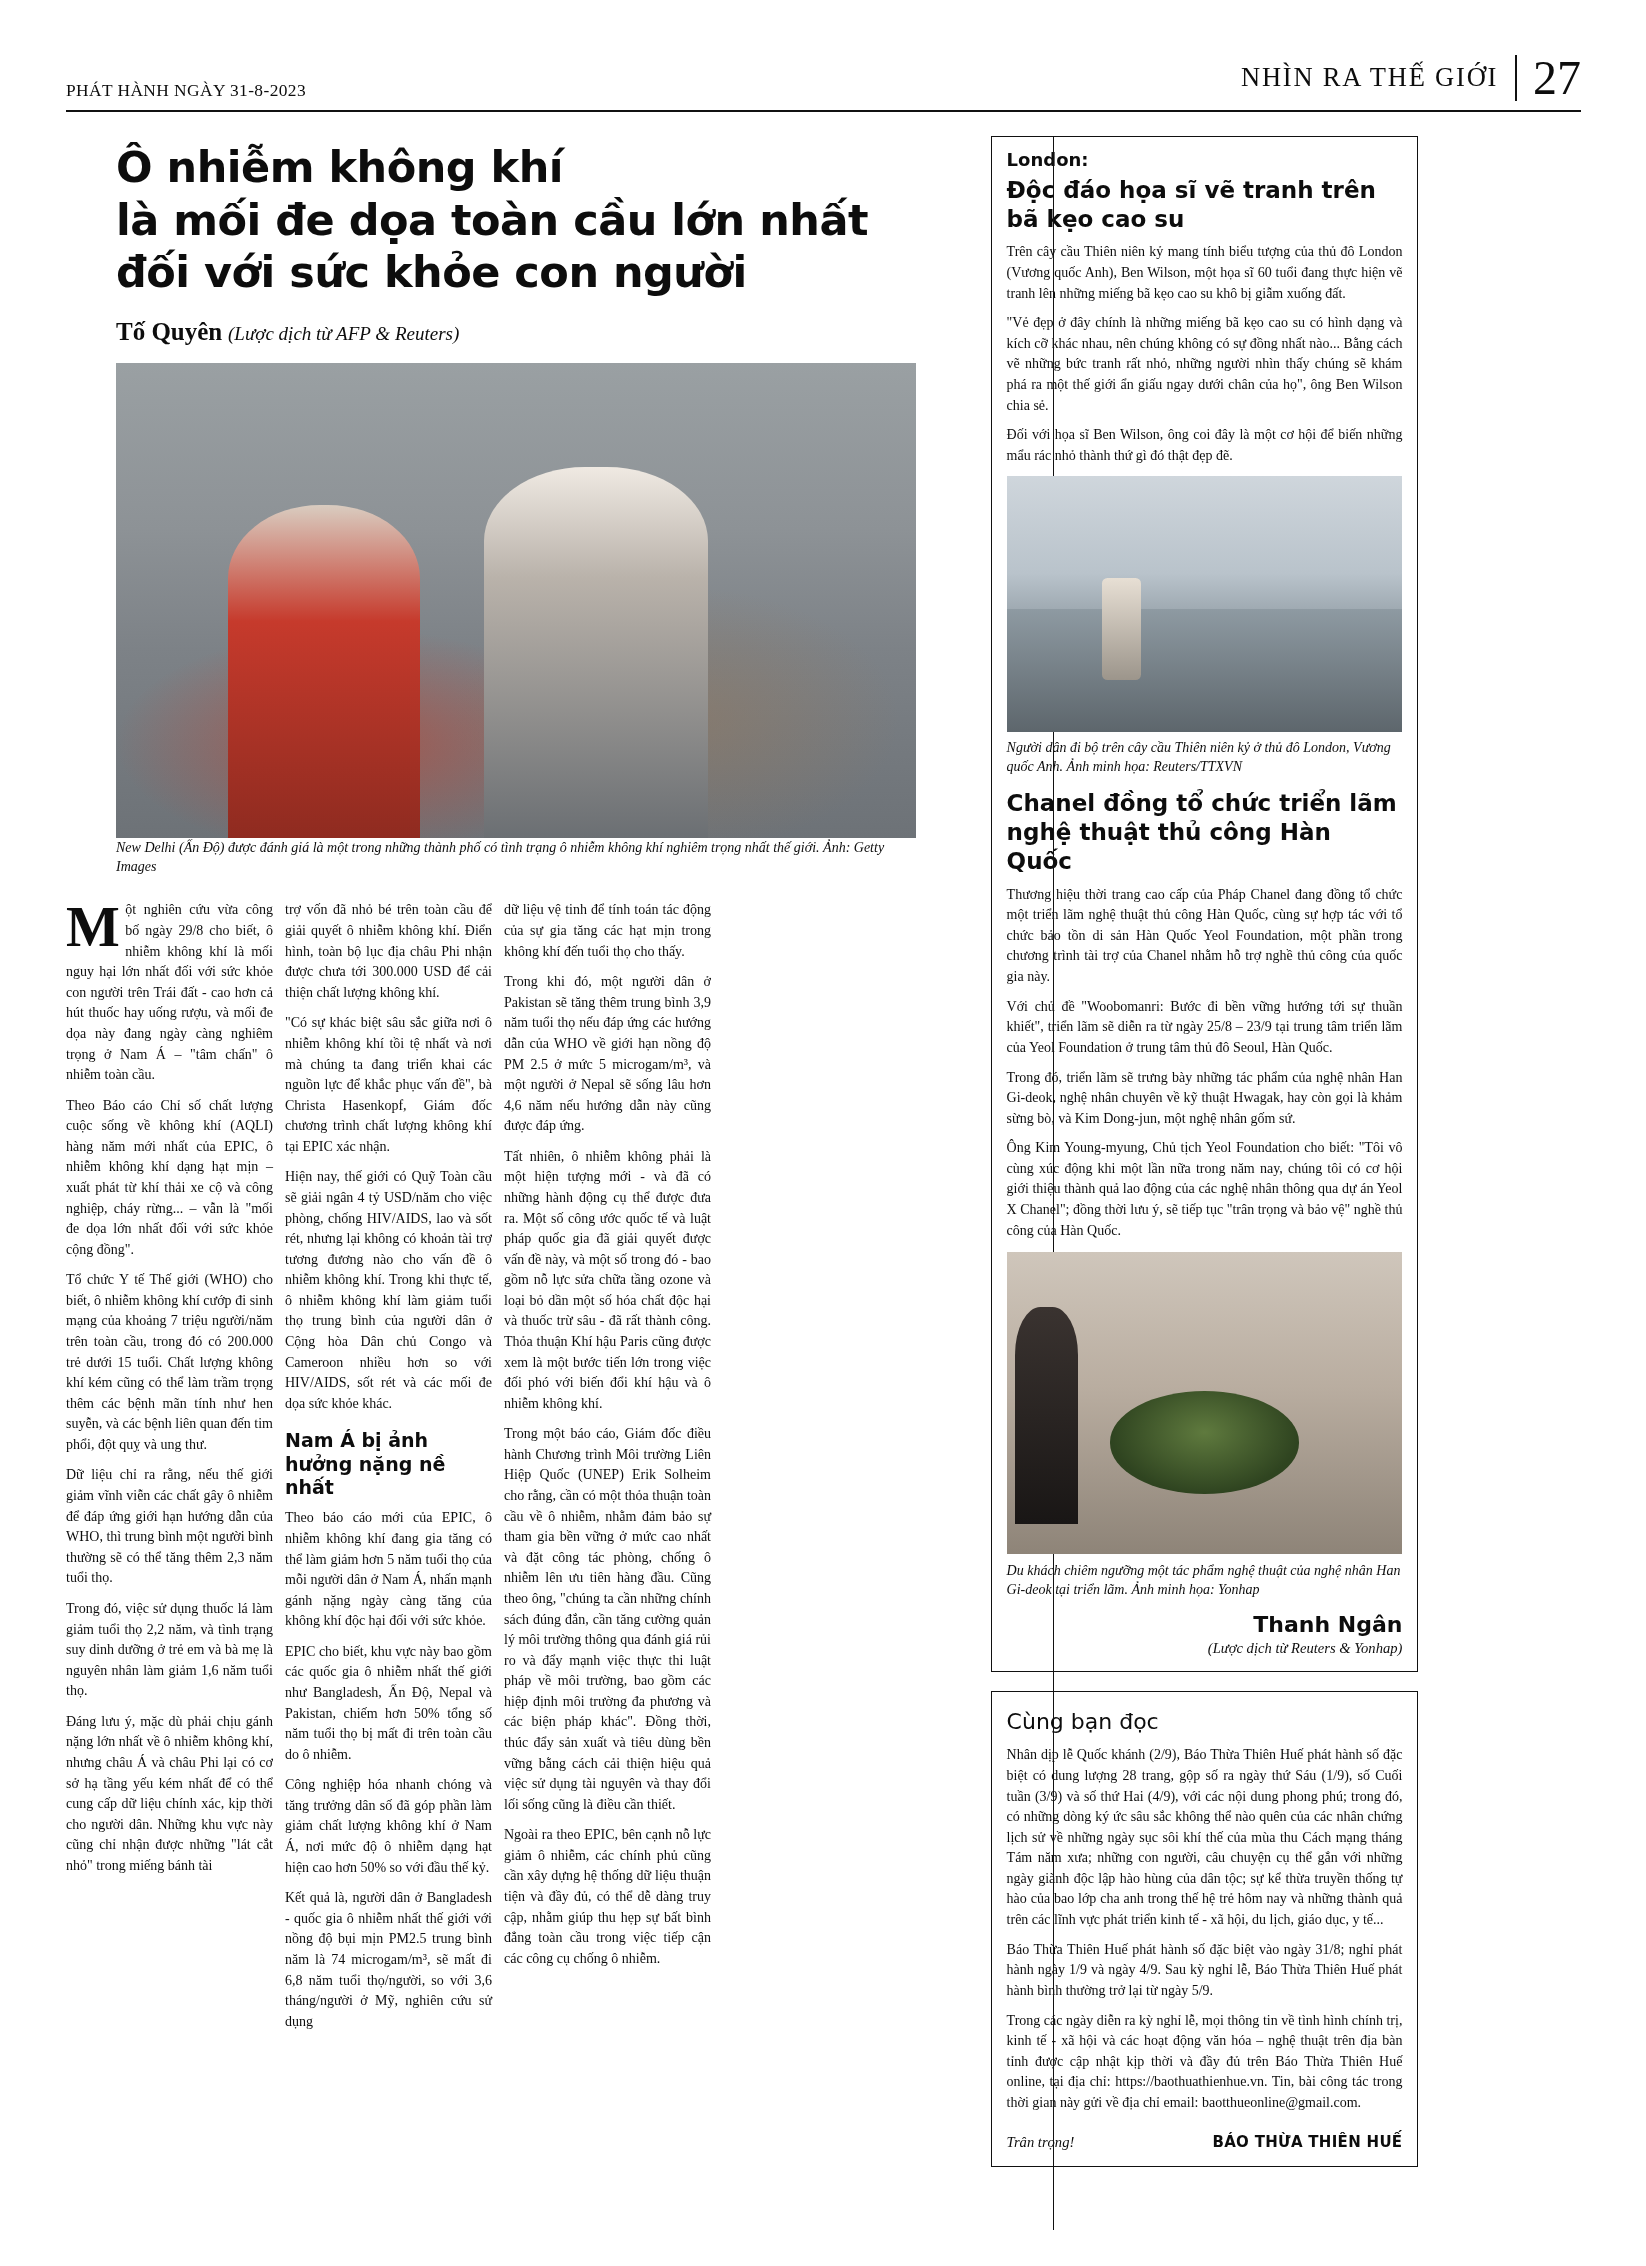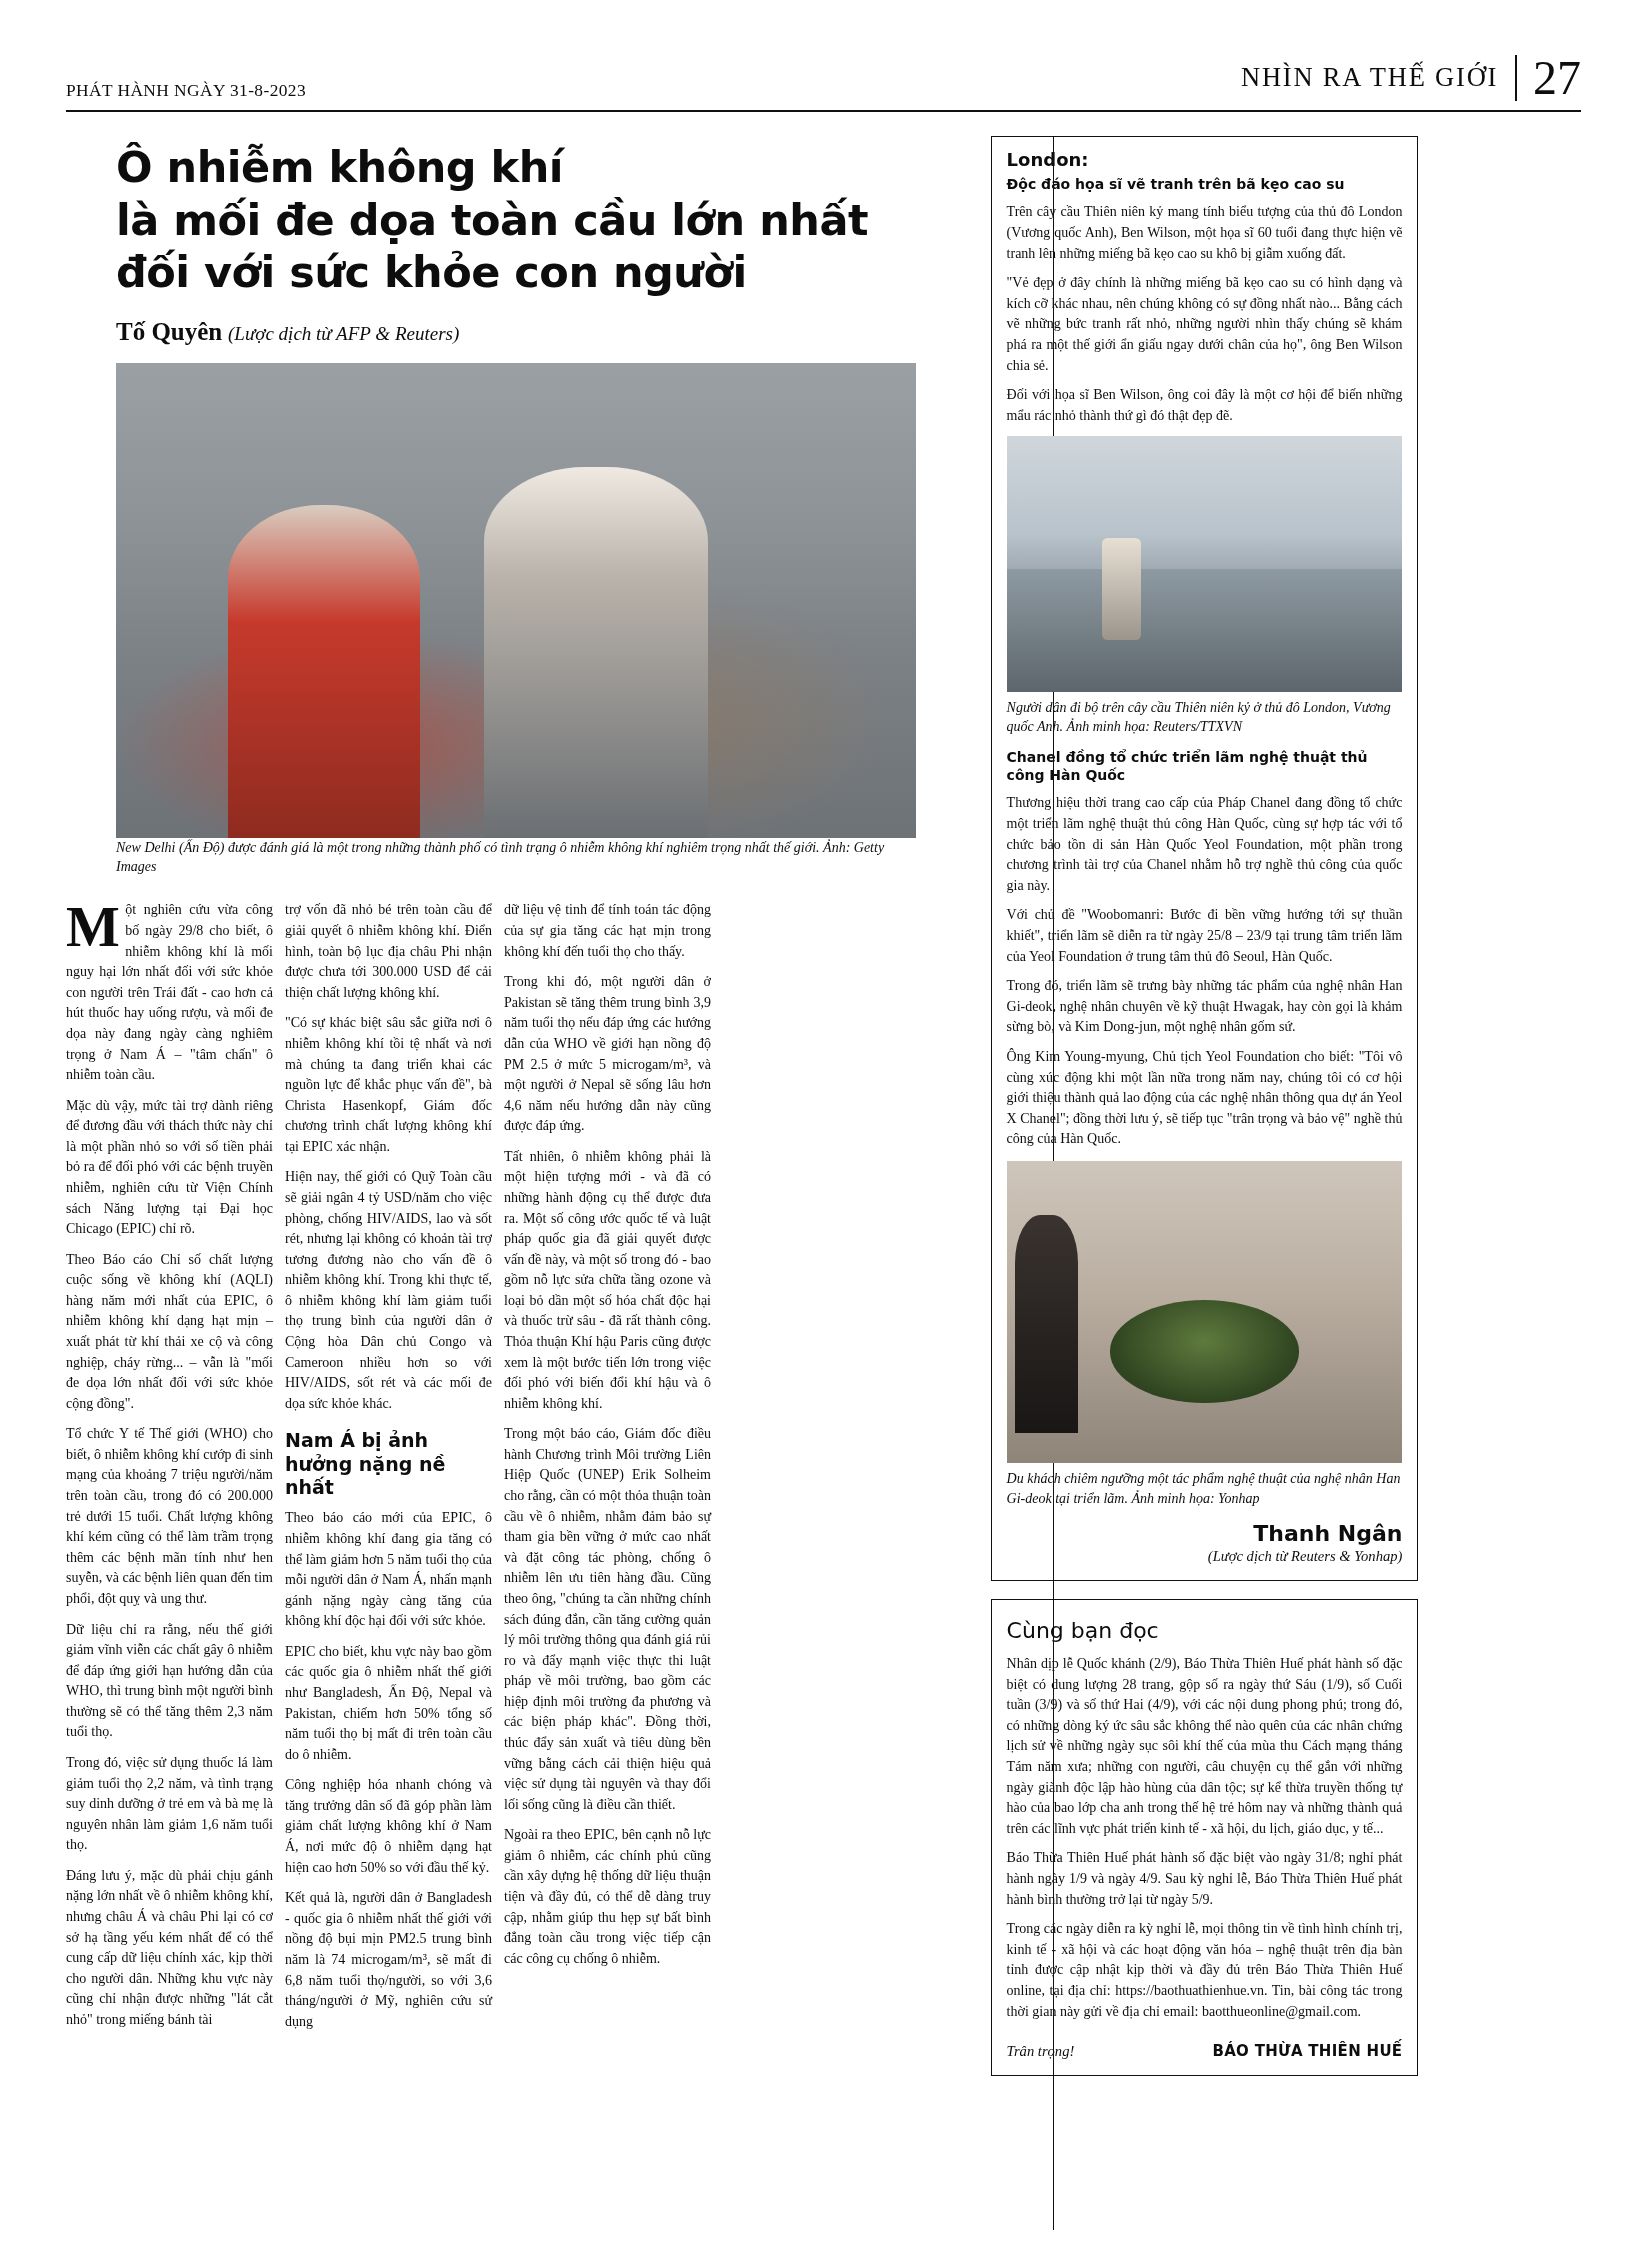"Độc đáo họa sĩ vẽ" .box-title { font-size: 14px -> 23px }
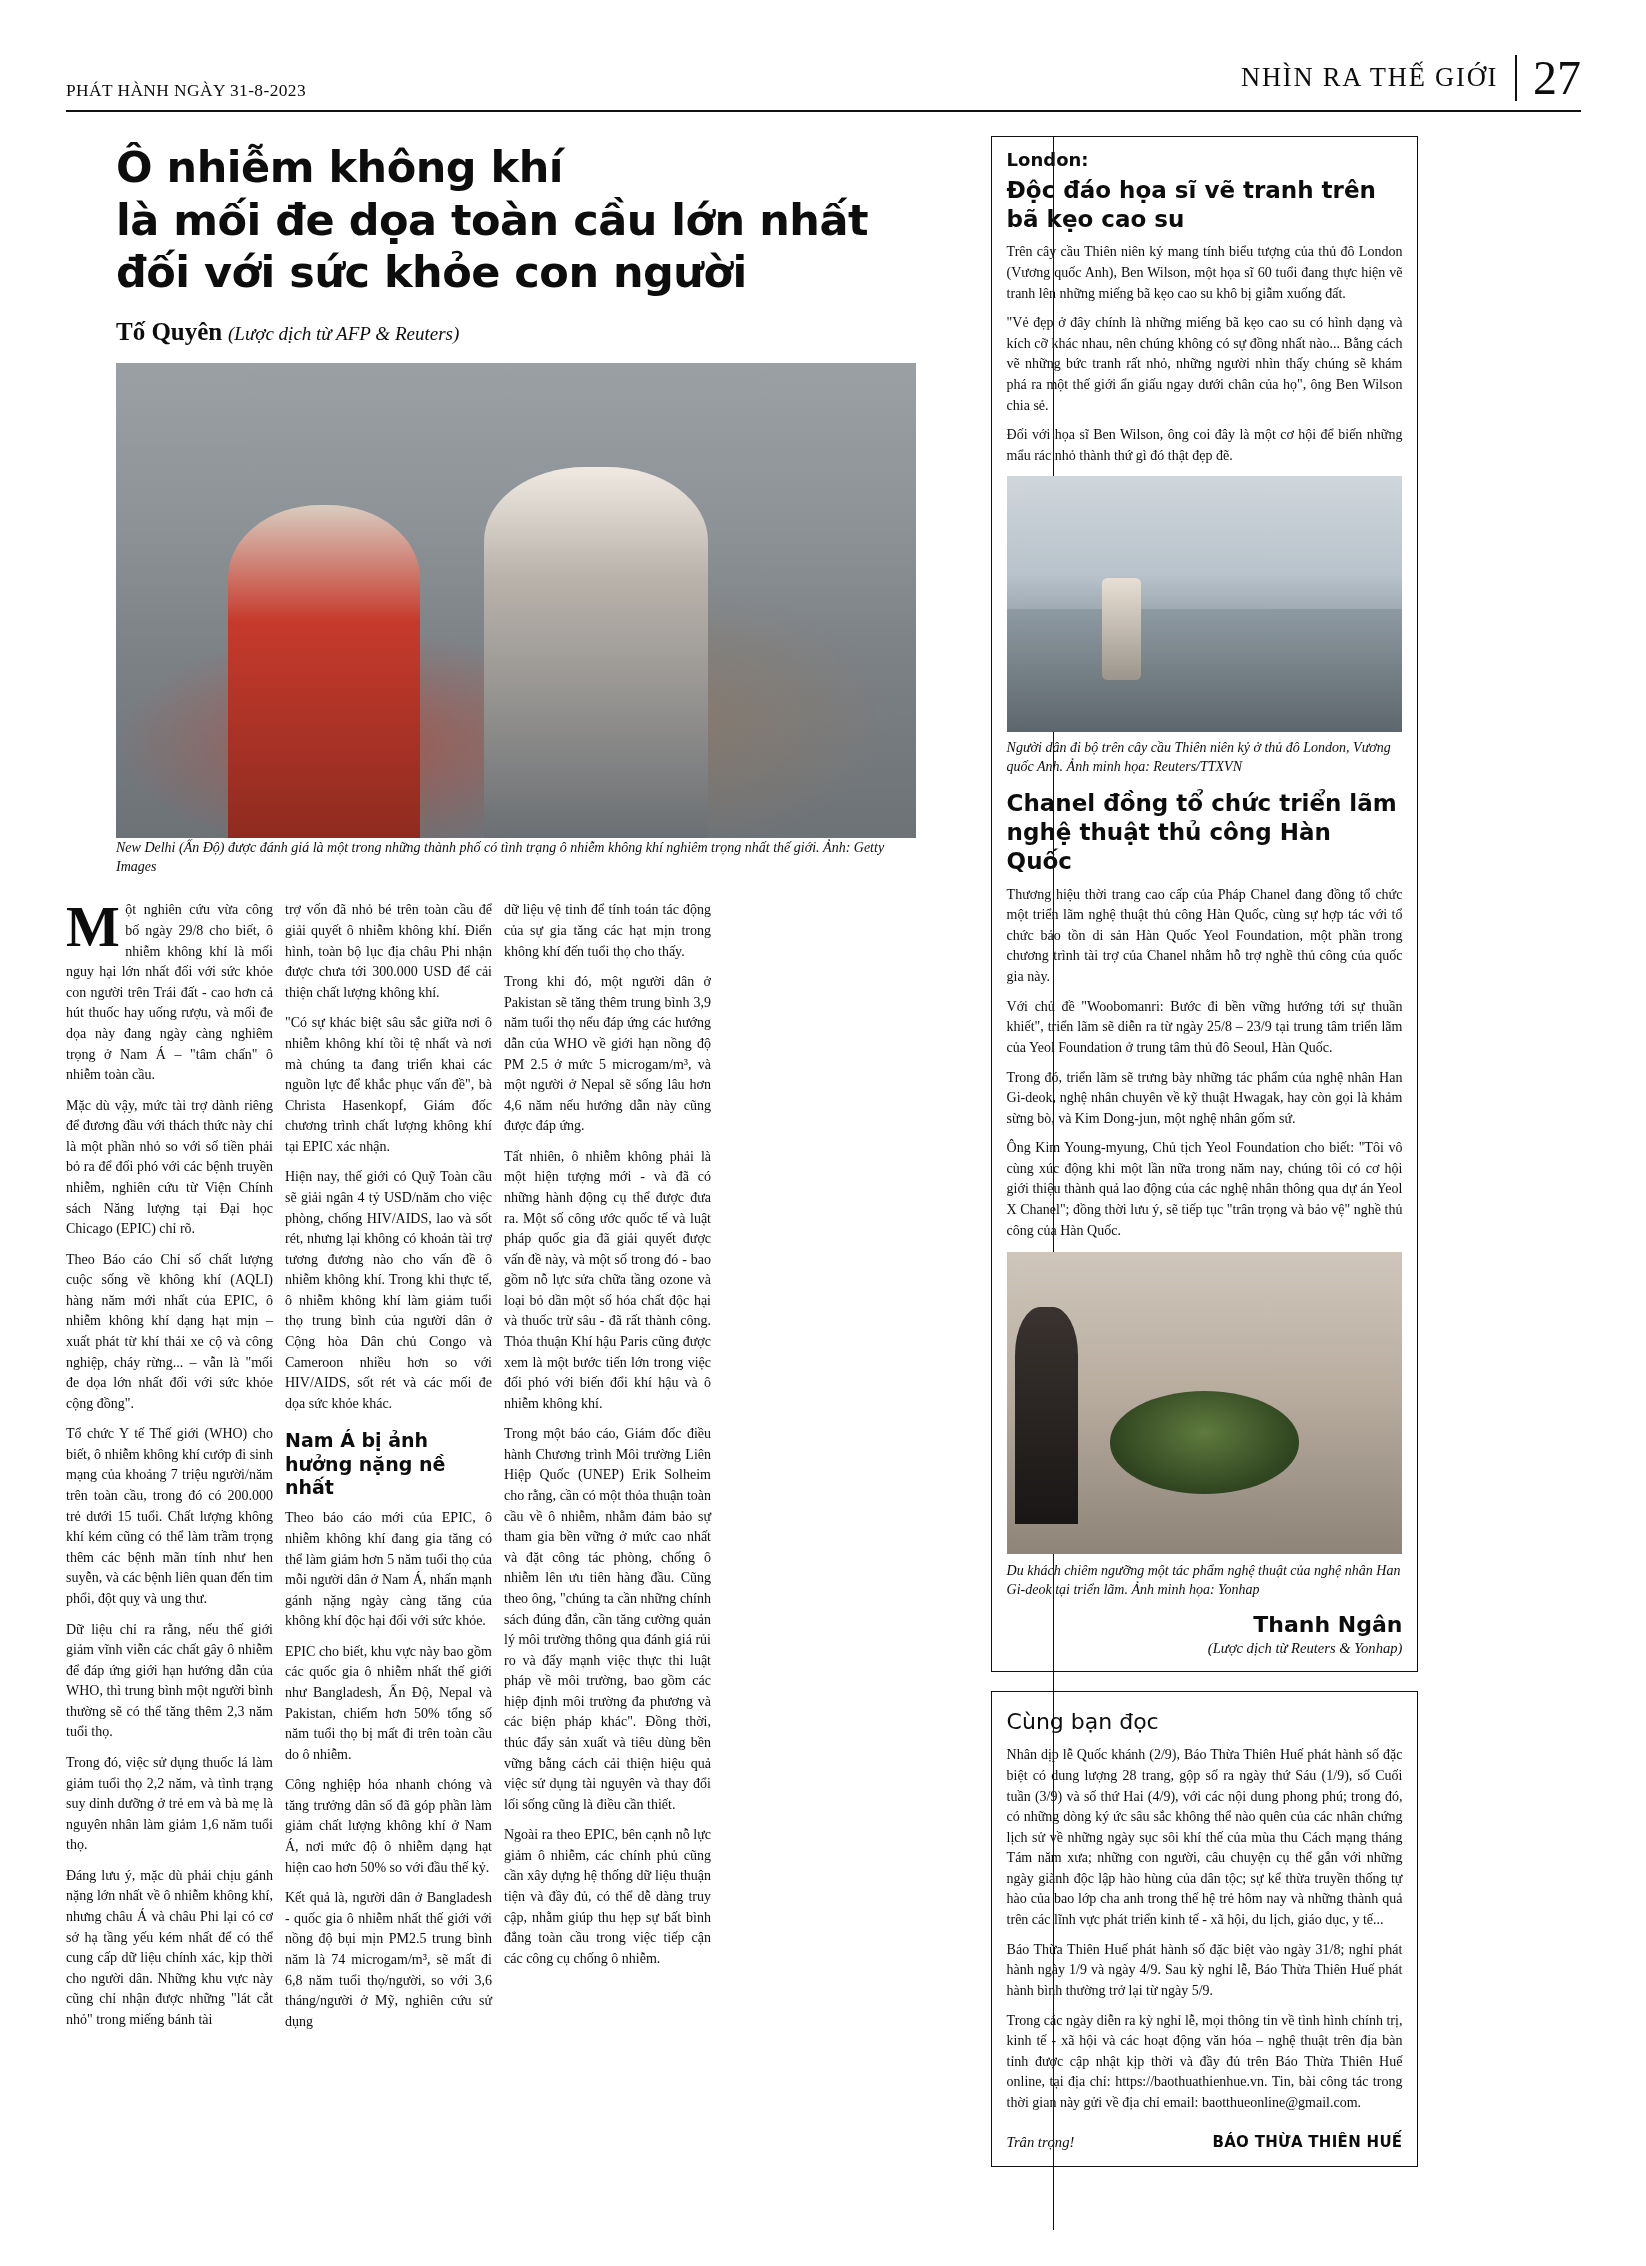"Mặc dù vậy, mức tài" p { html: <p>Mặc dù vậy, mức tài trợ dành riêng để đương đầu với thách thức này chỉ là một phần nhỏ so với số tiền phải bỏ ra để đối phó với các bệnh truyền nhiễm, nghiên cứu từ Viện Chính sách Năng lượng tại Đại học Chicago (EPIC) chỉ rõ.</p> -> none }
